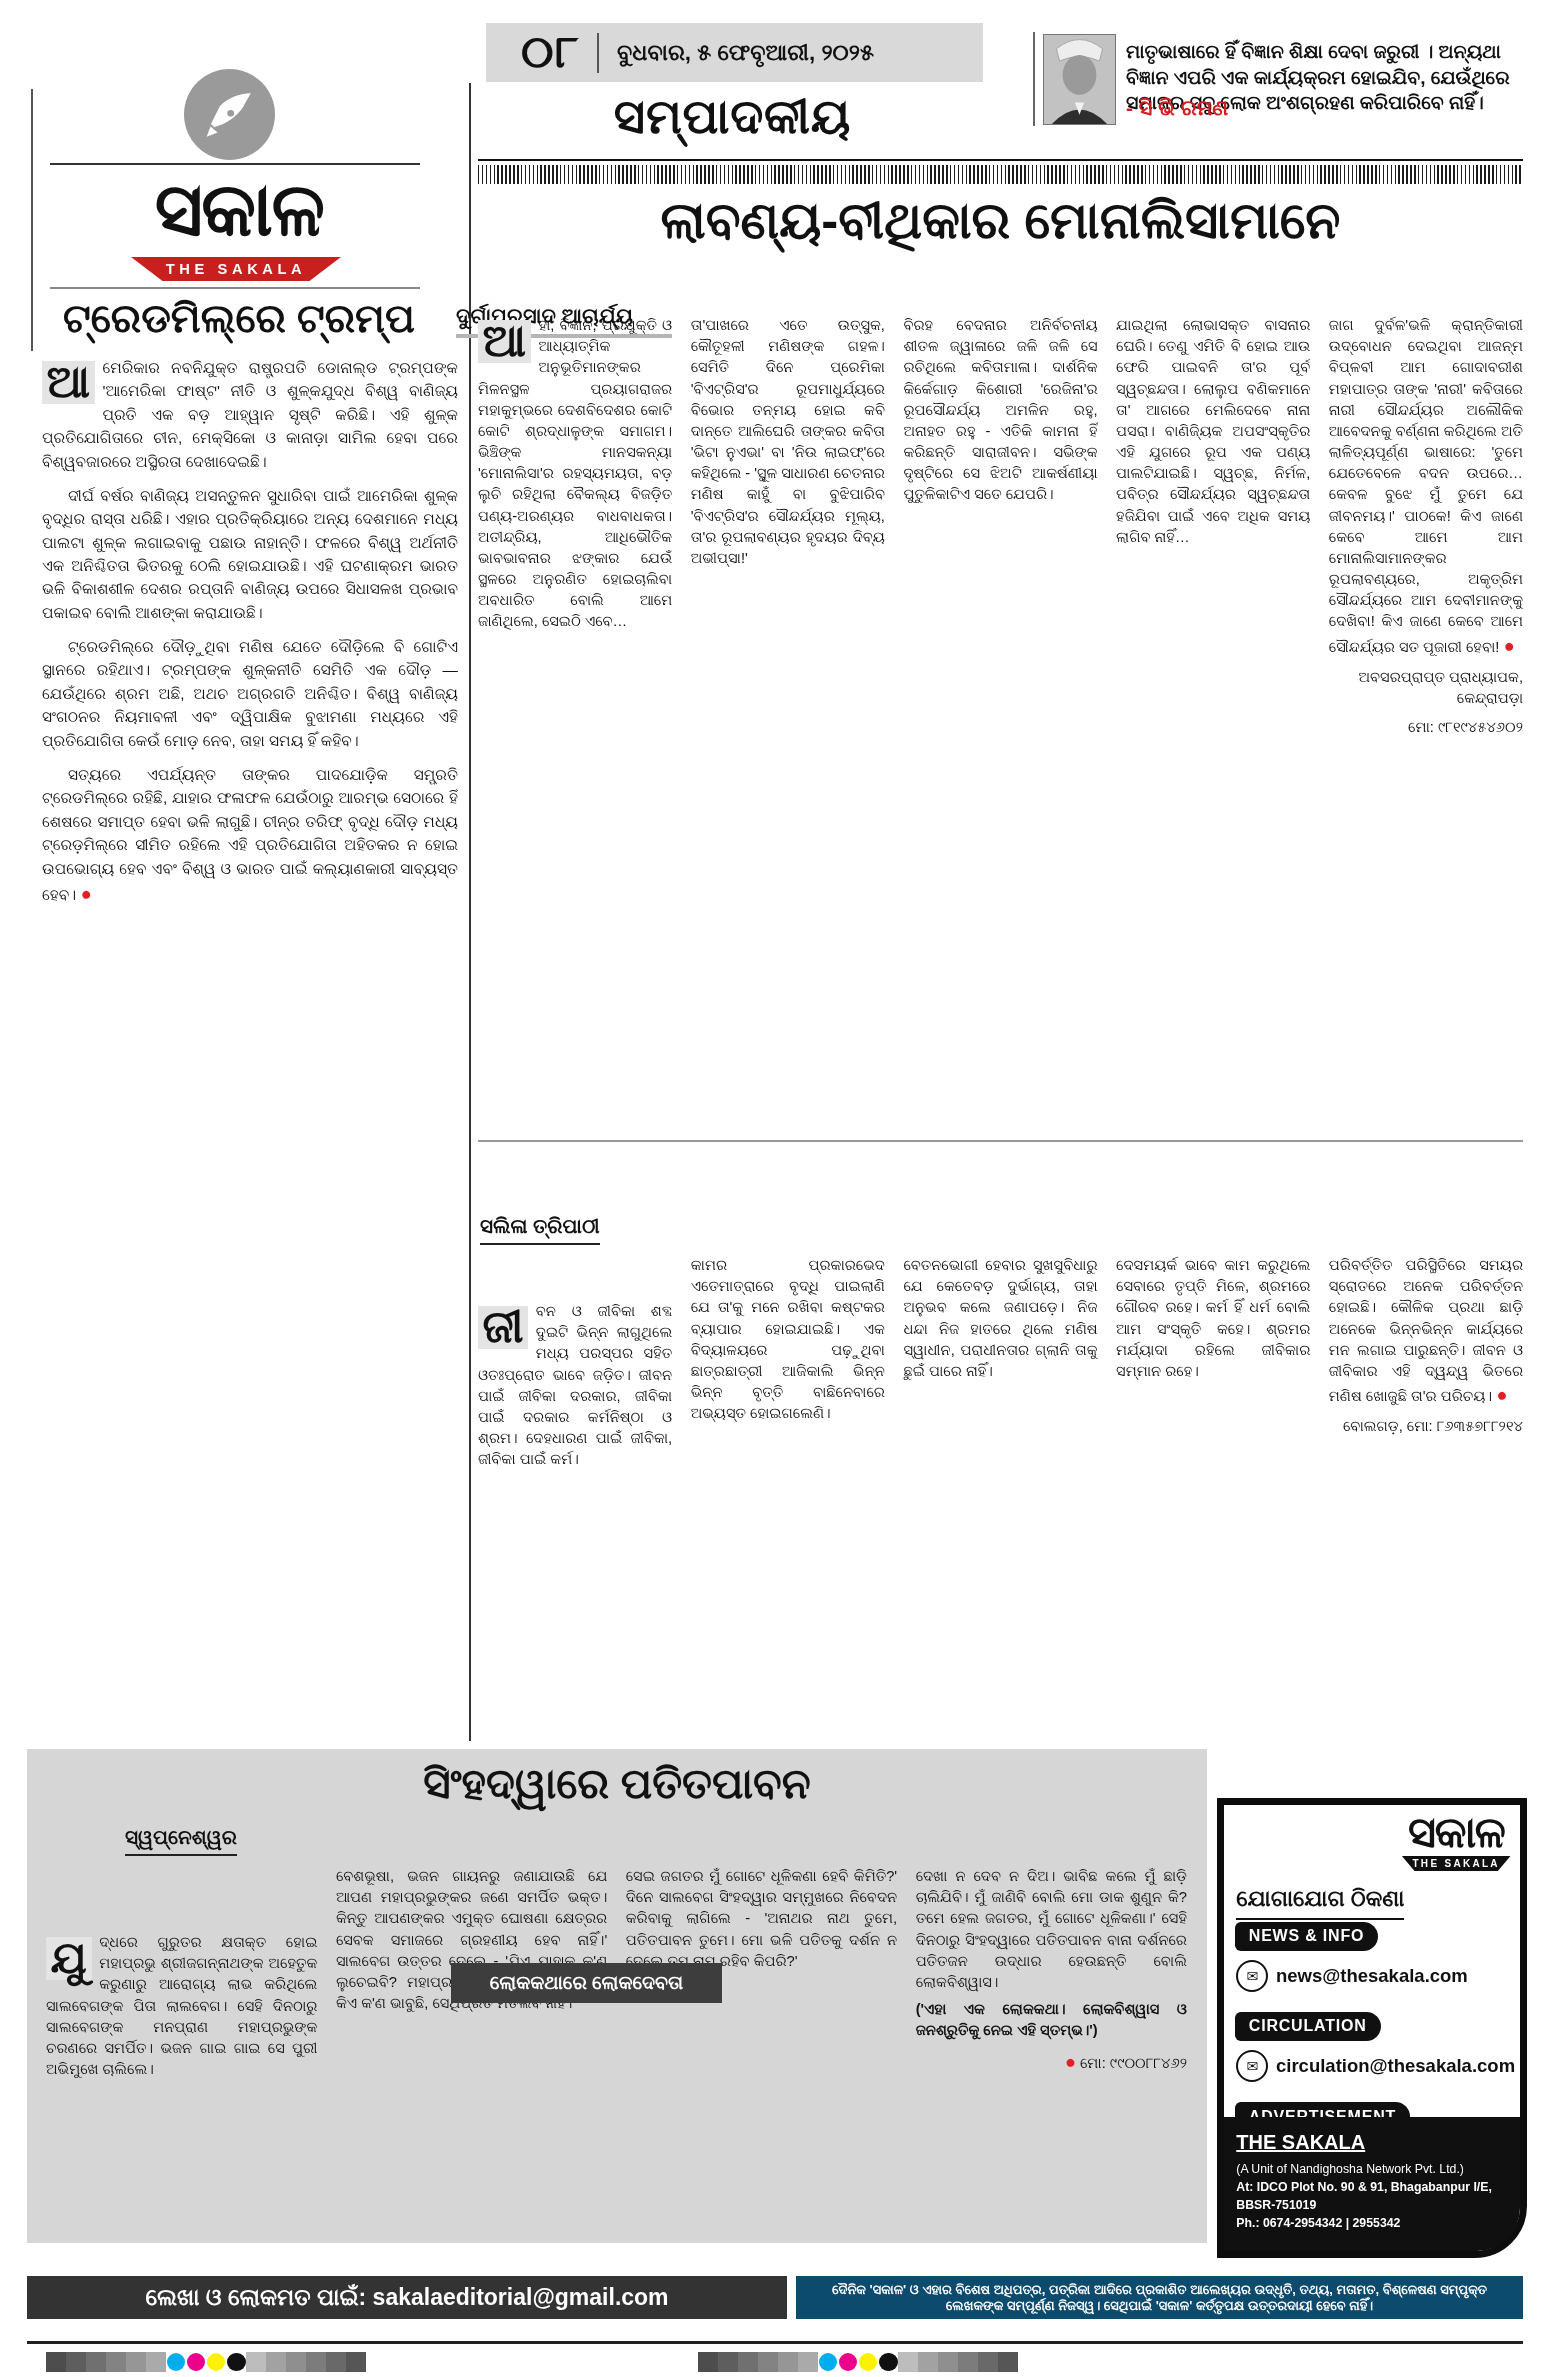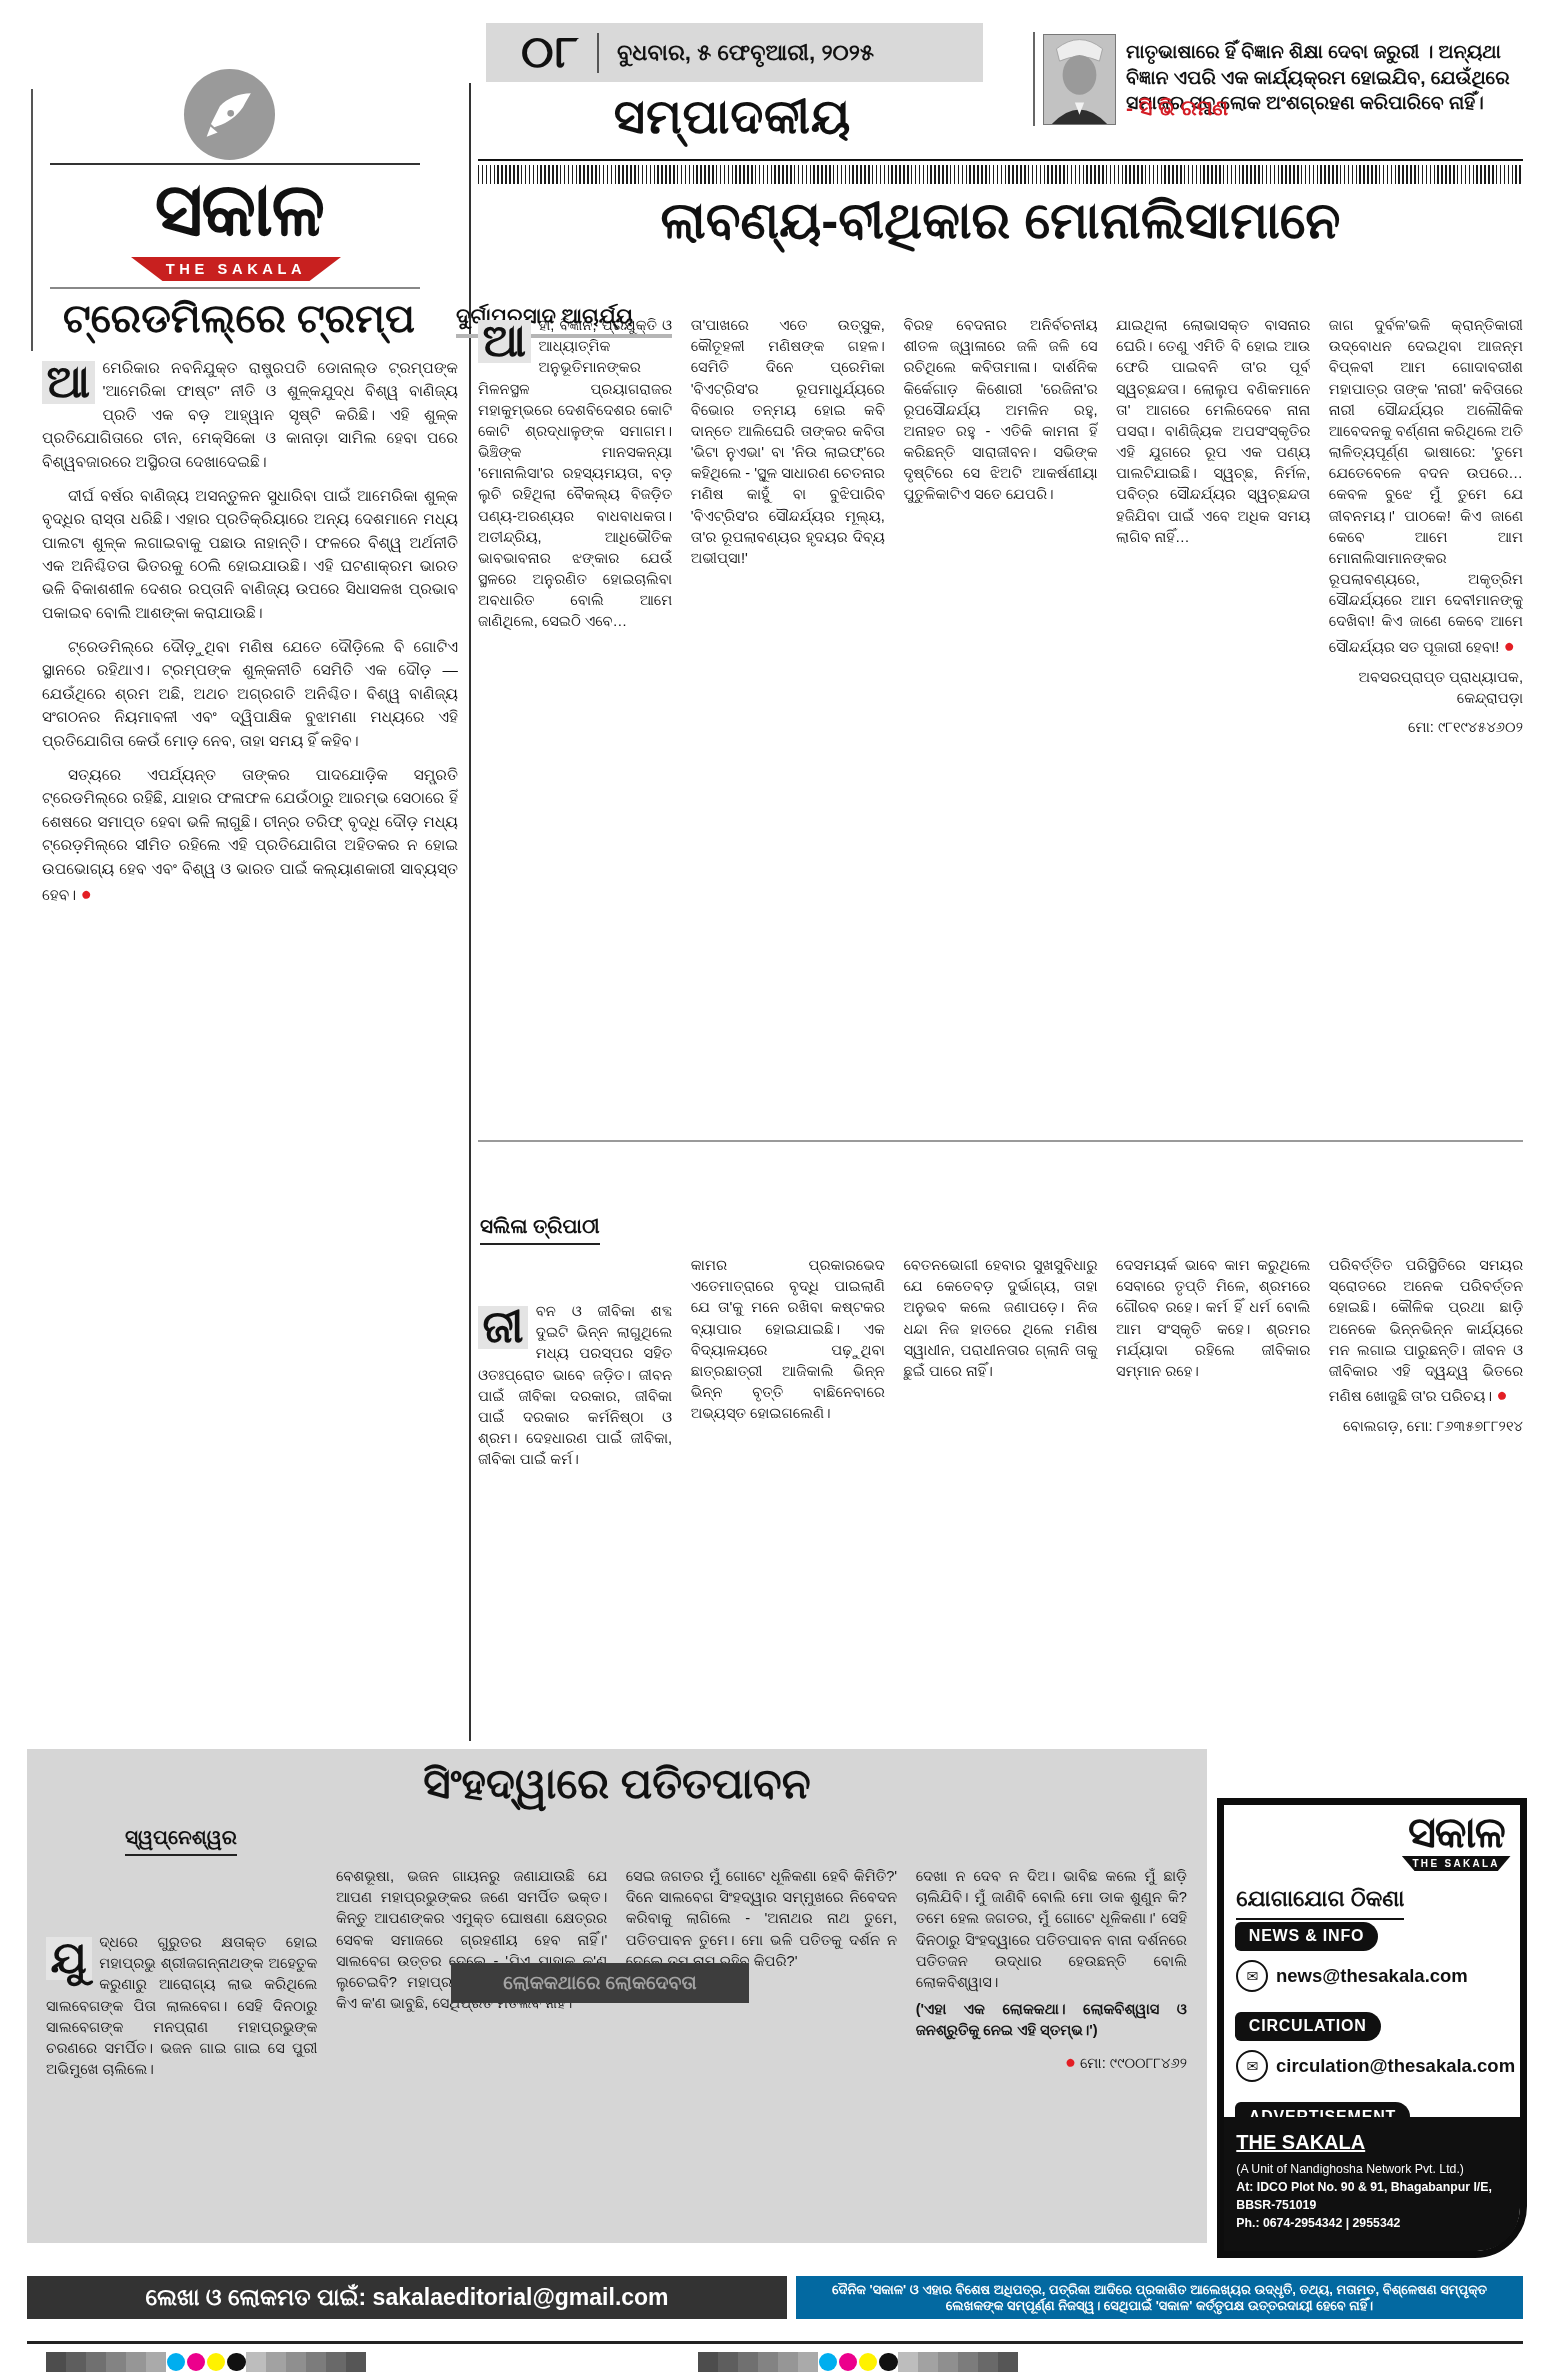"ଲୋକକଥାରେ ଲୋକଦେବତା" .darkbox { color: #a3a3a3 -> #ffffff; width: 298px -> 271px }
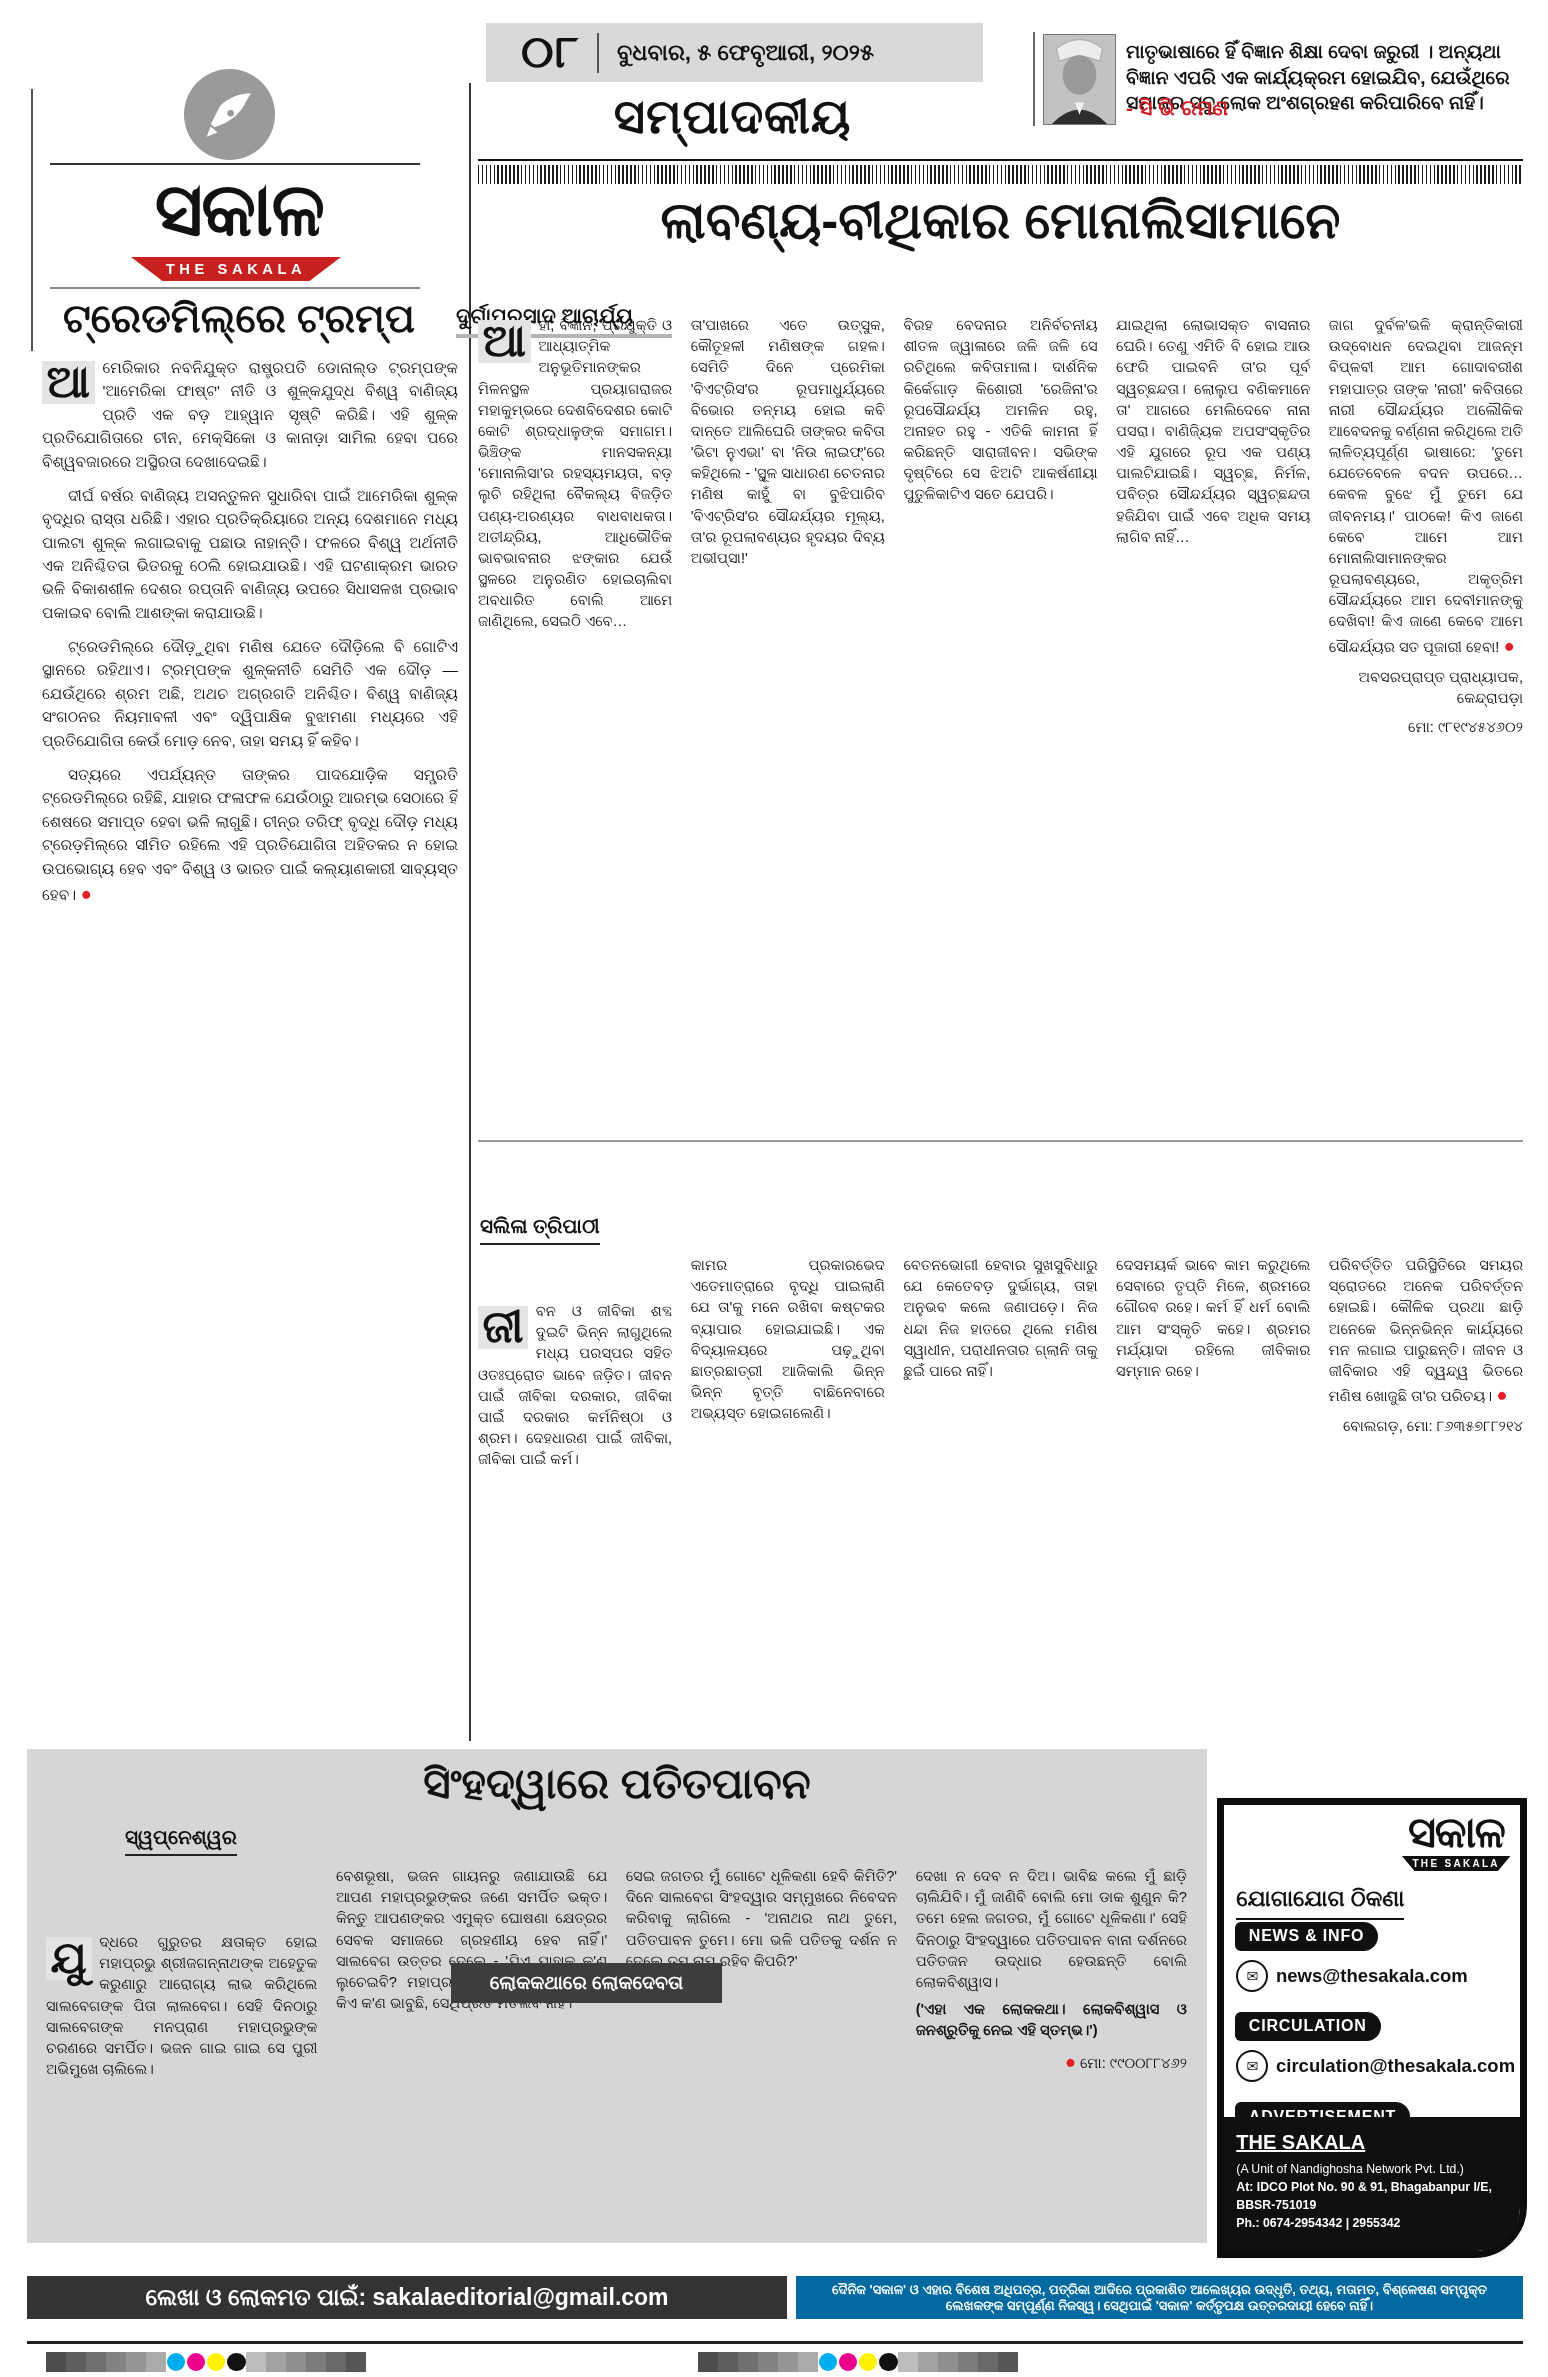"ଦୈନିକ 'ସକାଳ' ଓ ଏହାର ବିଶେଷ" .fbarR { background: #0369a1 -> #0c4a6e }
